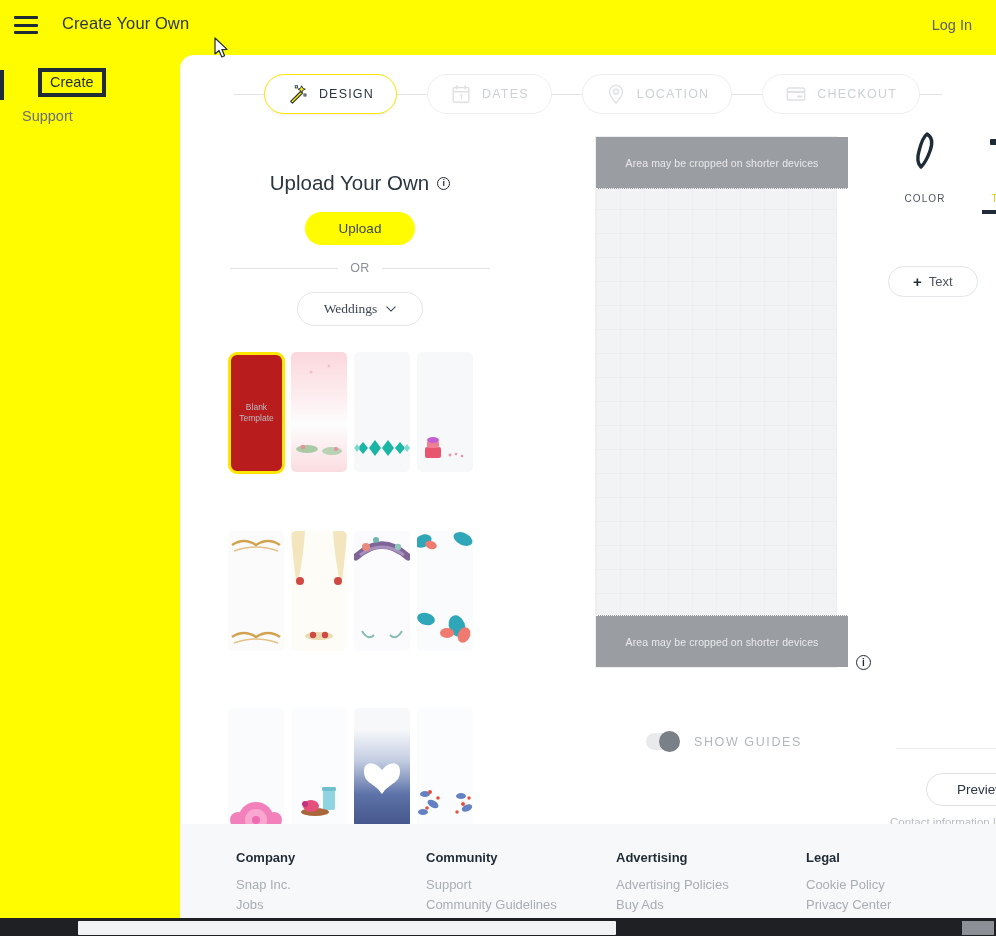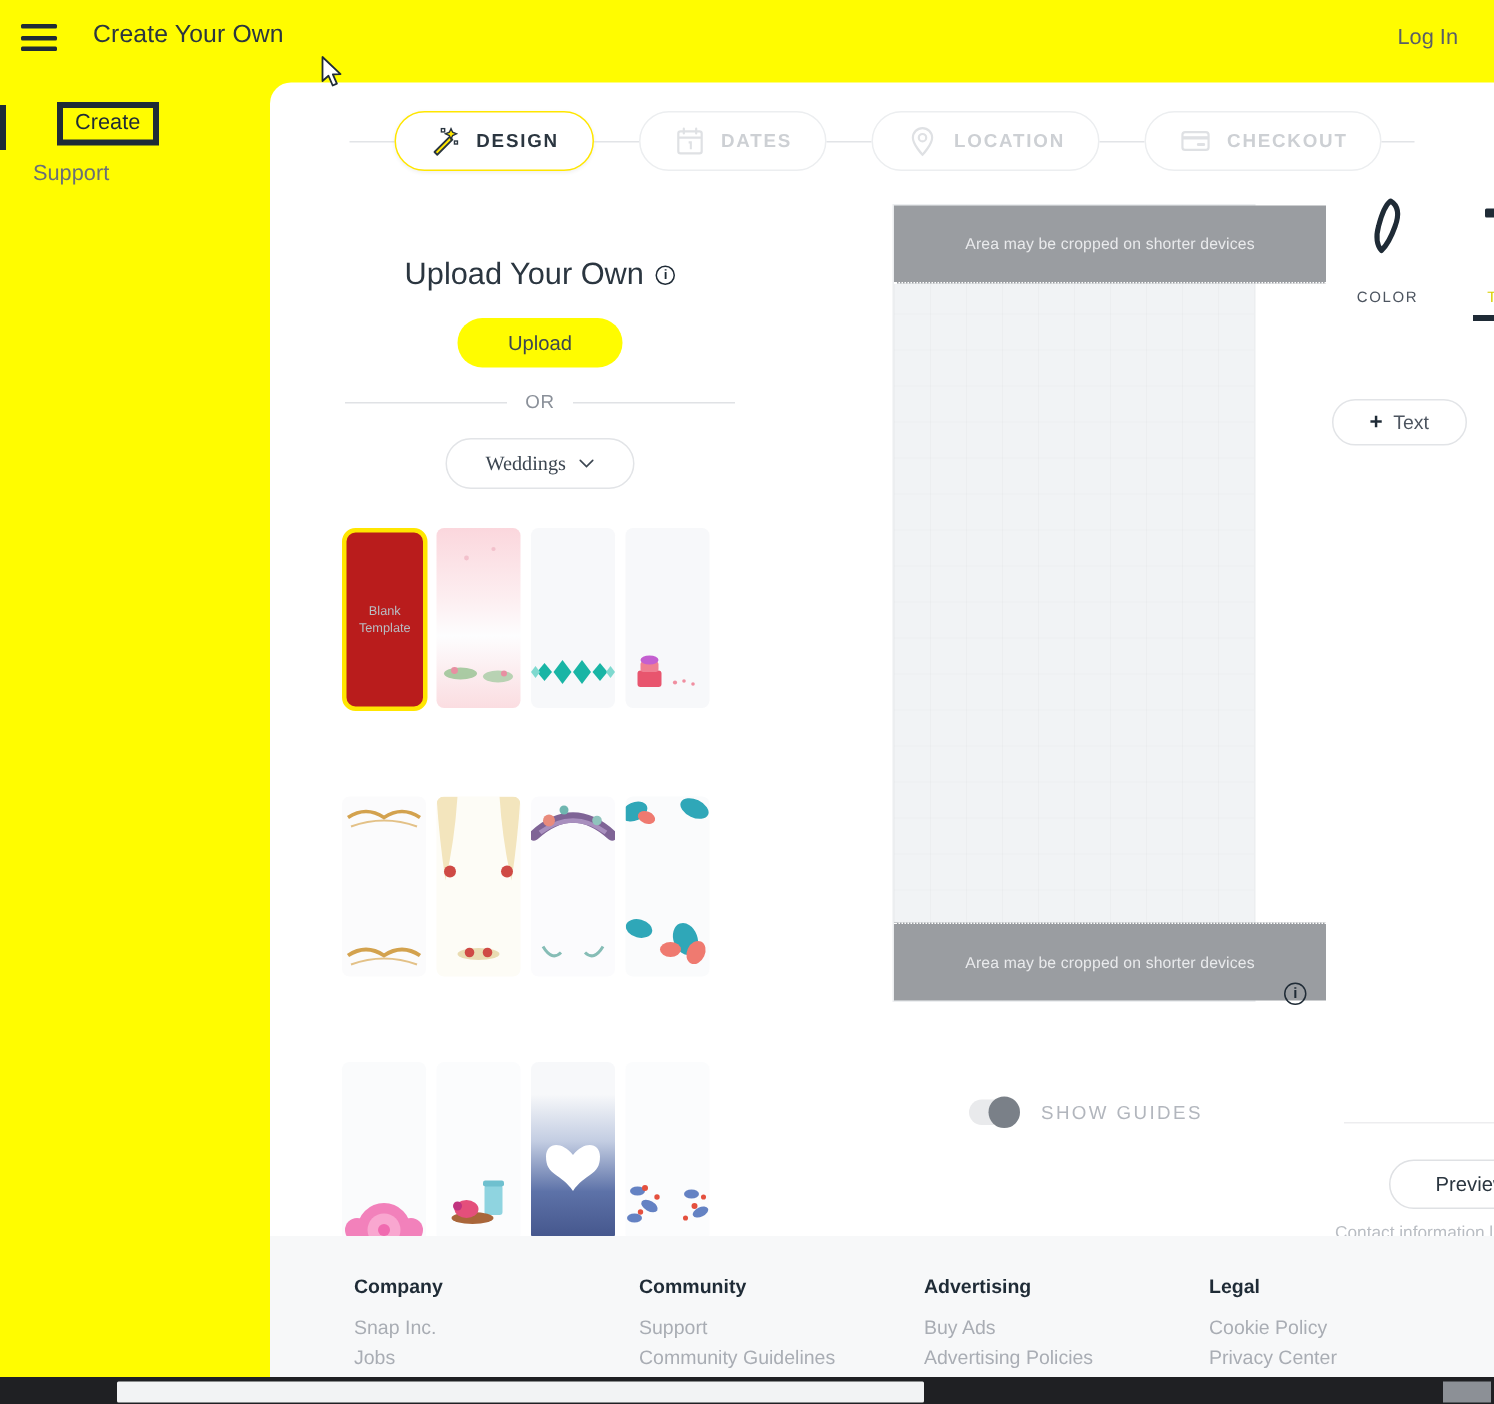"DESIGN" .step-label { font-weight: 700 -> 400 }
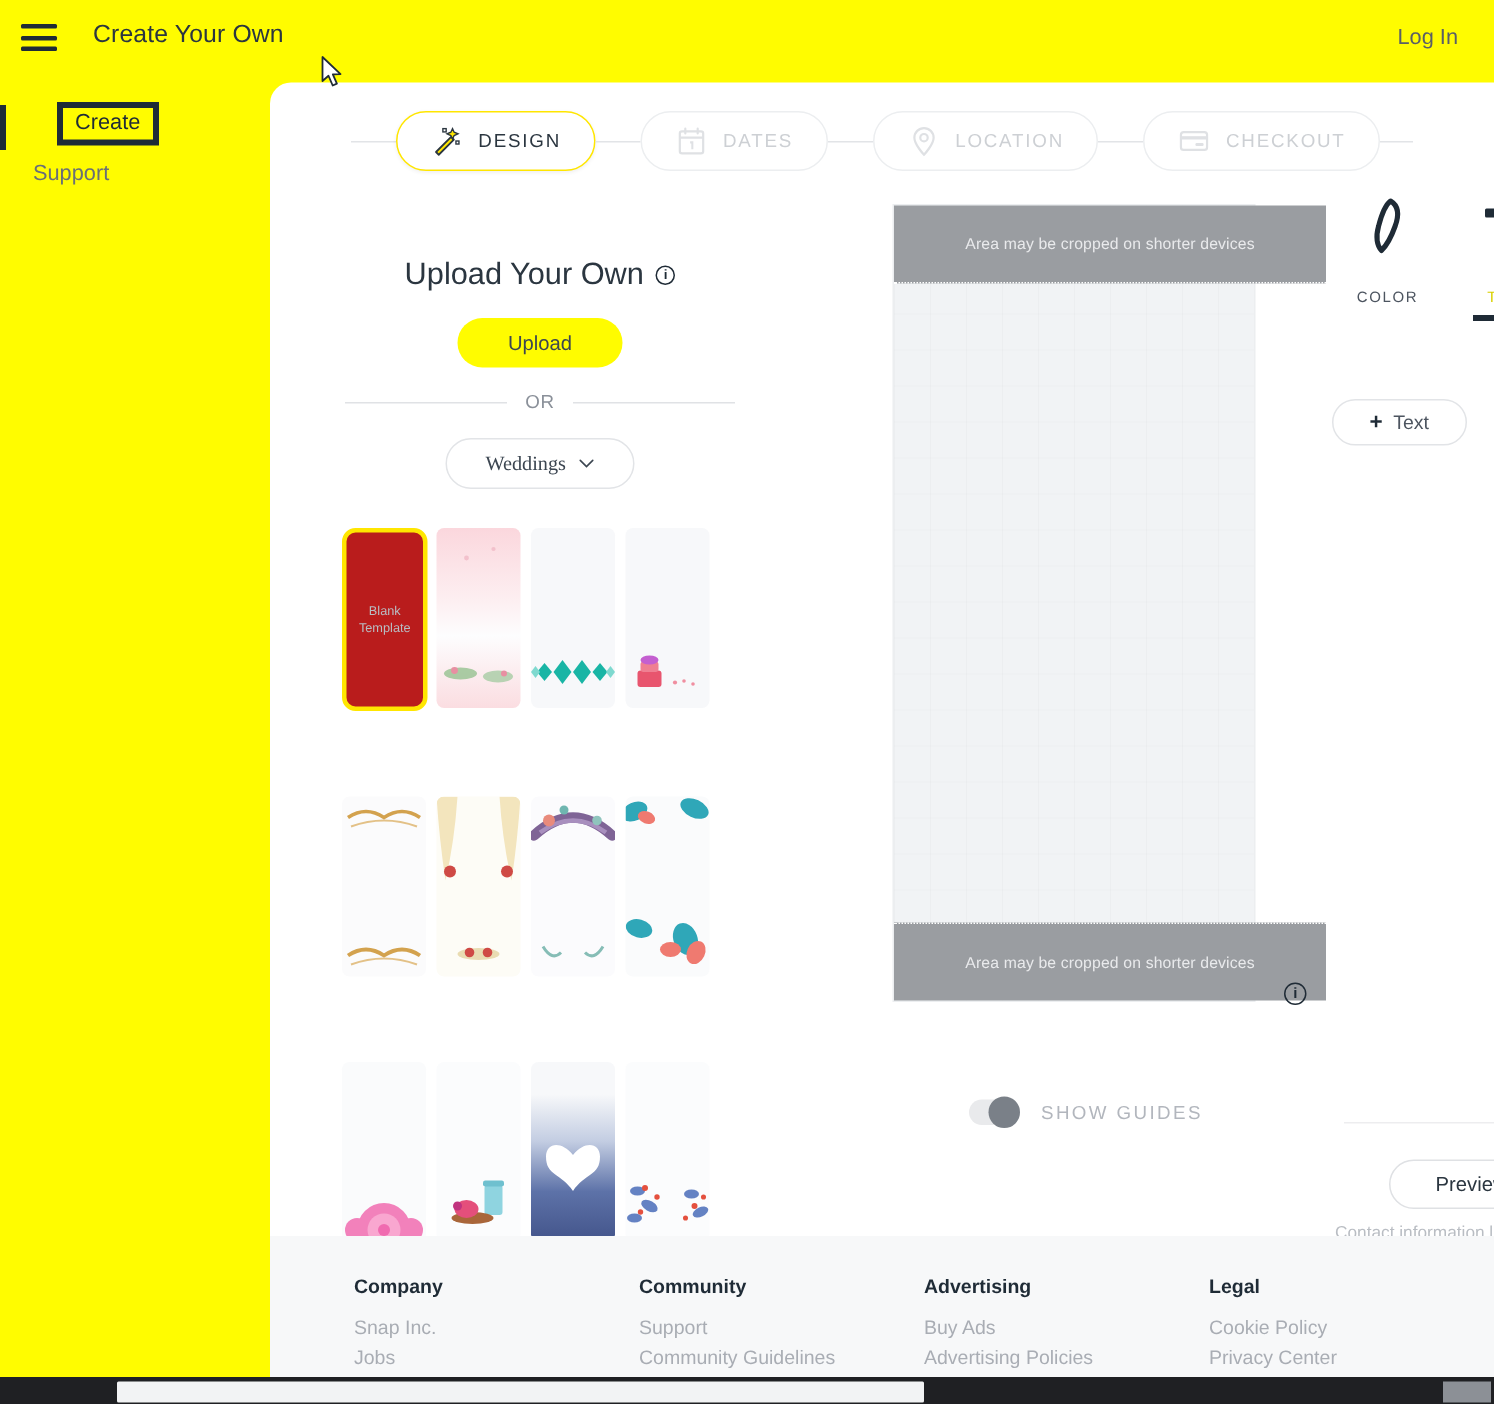"Area may be cropped on" .crop-band { width: 288px -> 252px }
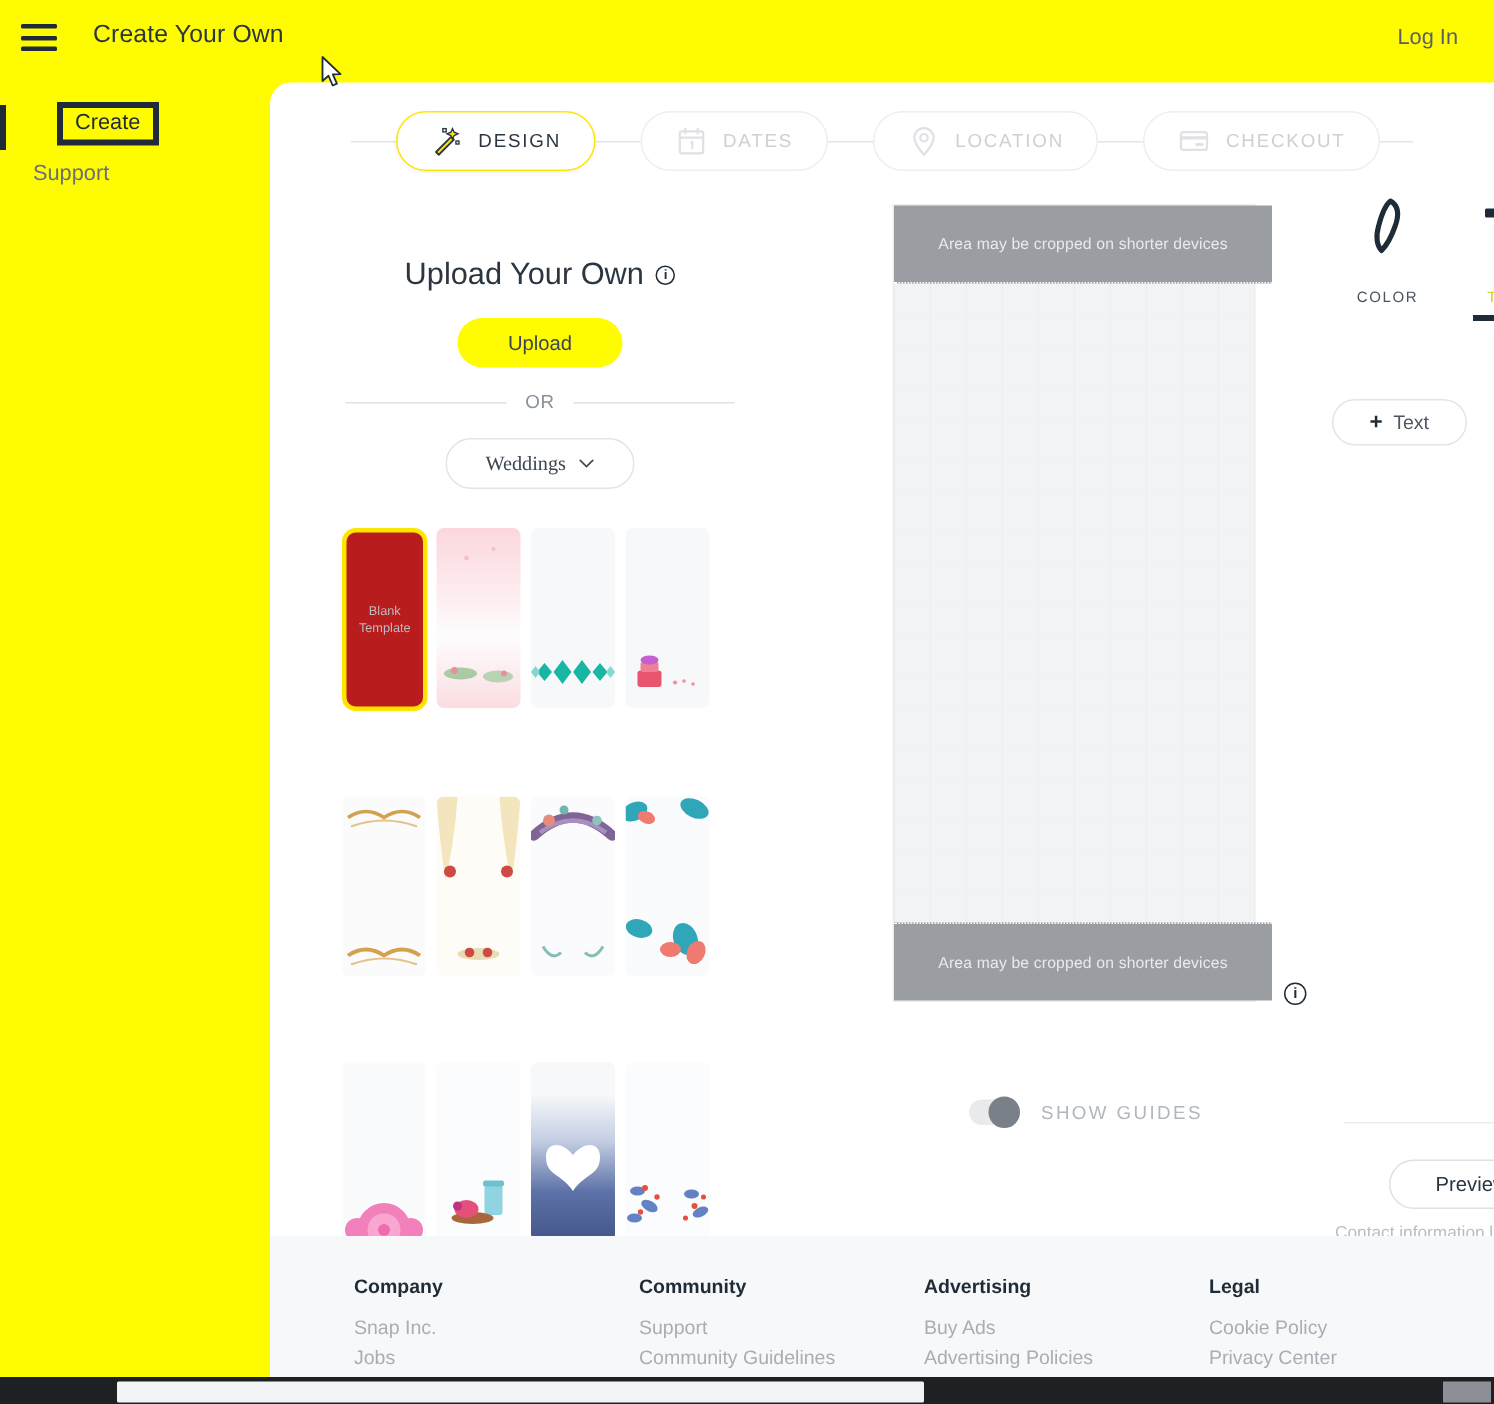"Buy Ads" div.f-link { order: before "Advertising Policies" -> after "Advertising Policies" }
